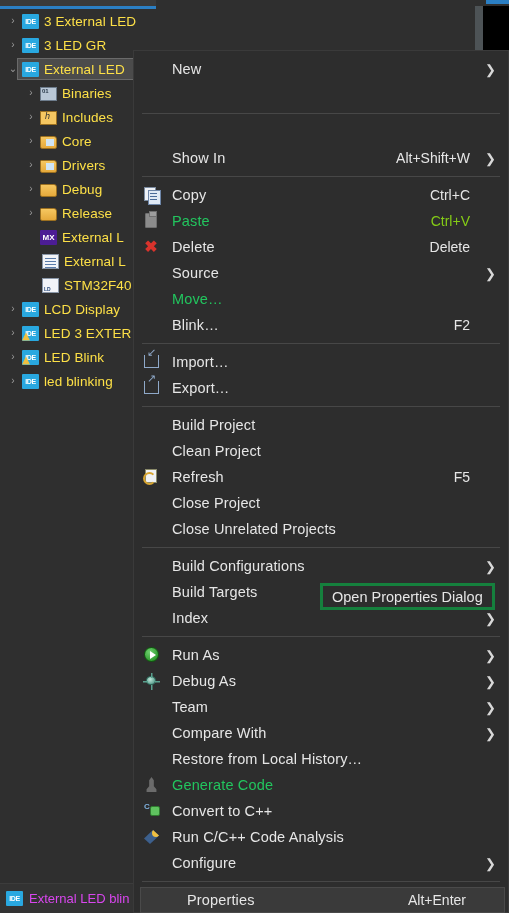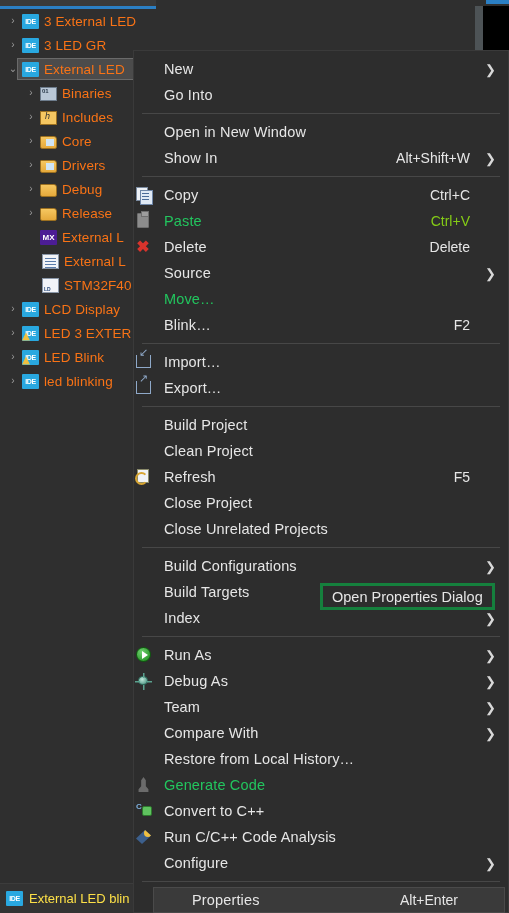"3 External LED" .tree-label { color: #f97316 -> #fde047 }
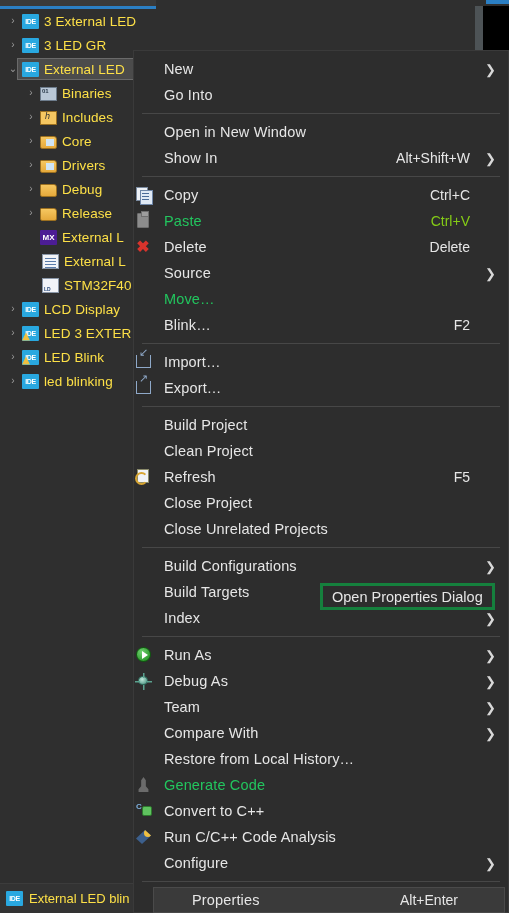"New" .menu-item { padding-left: none -> 8px }
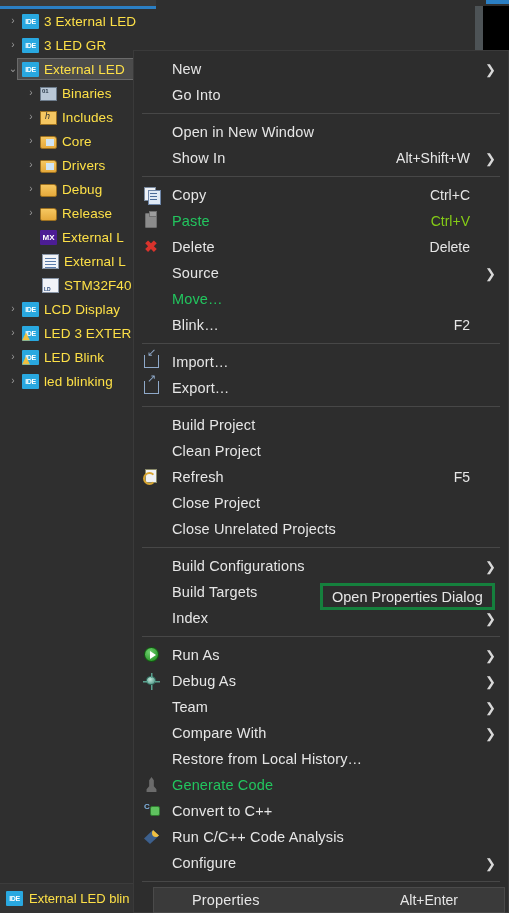"Go Into" span.mi-label { html: <span>Go Into</span> -> none }
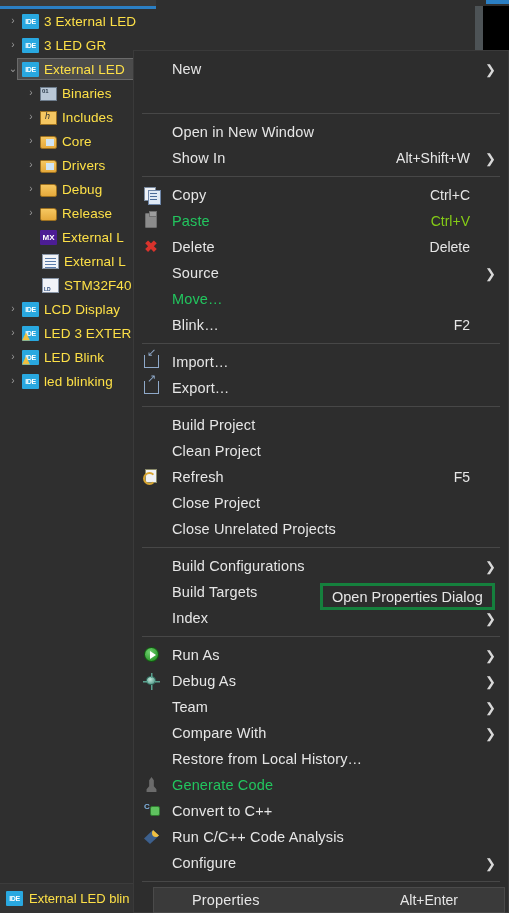"Open in New Window" span.mi-label { html: <span>Open in New Window</span> -> none }
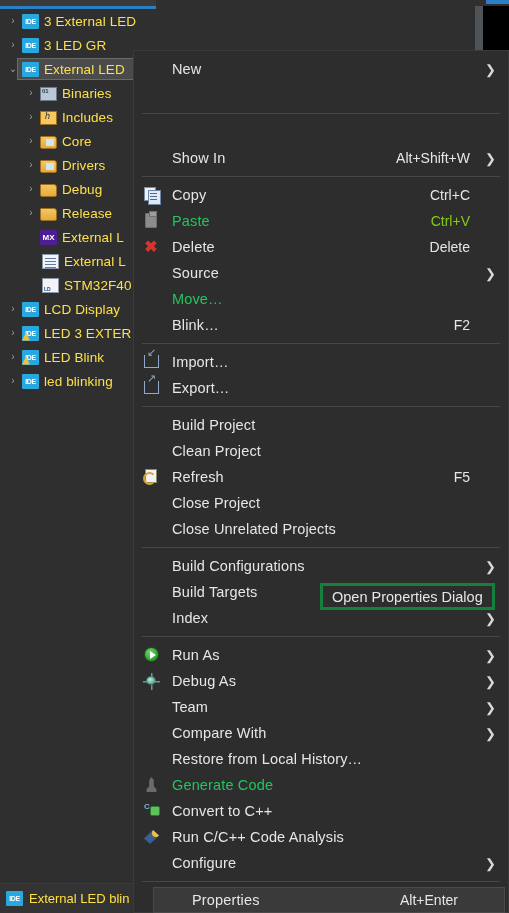"External LED blin" #status-text { color: #fde047 -> #d946ef }
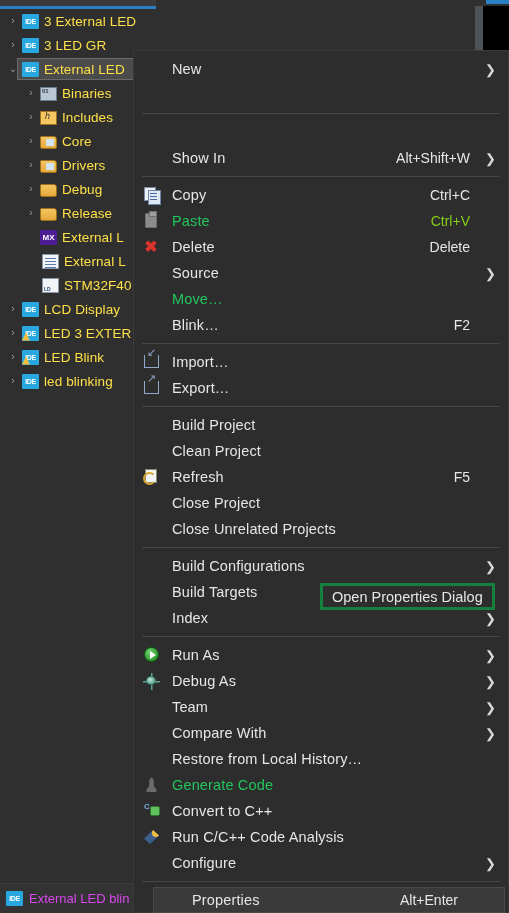"Properties" .menu-item.highlight { gap: 8px -> none; margin-left: 19px -> 6px; padding-left: 0 -> 16px }
